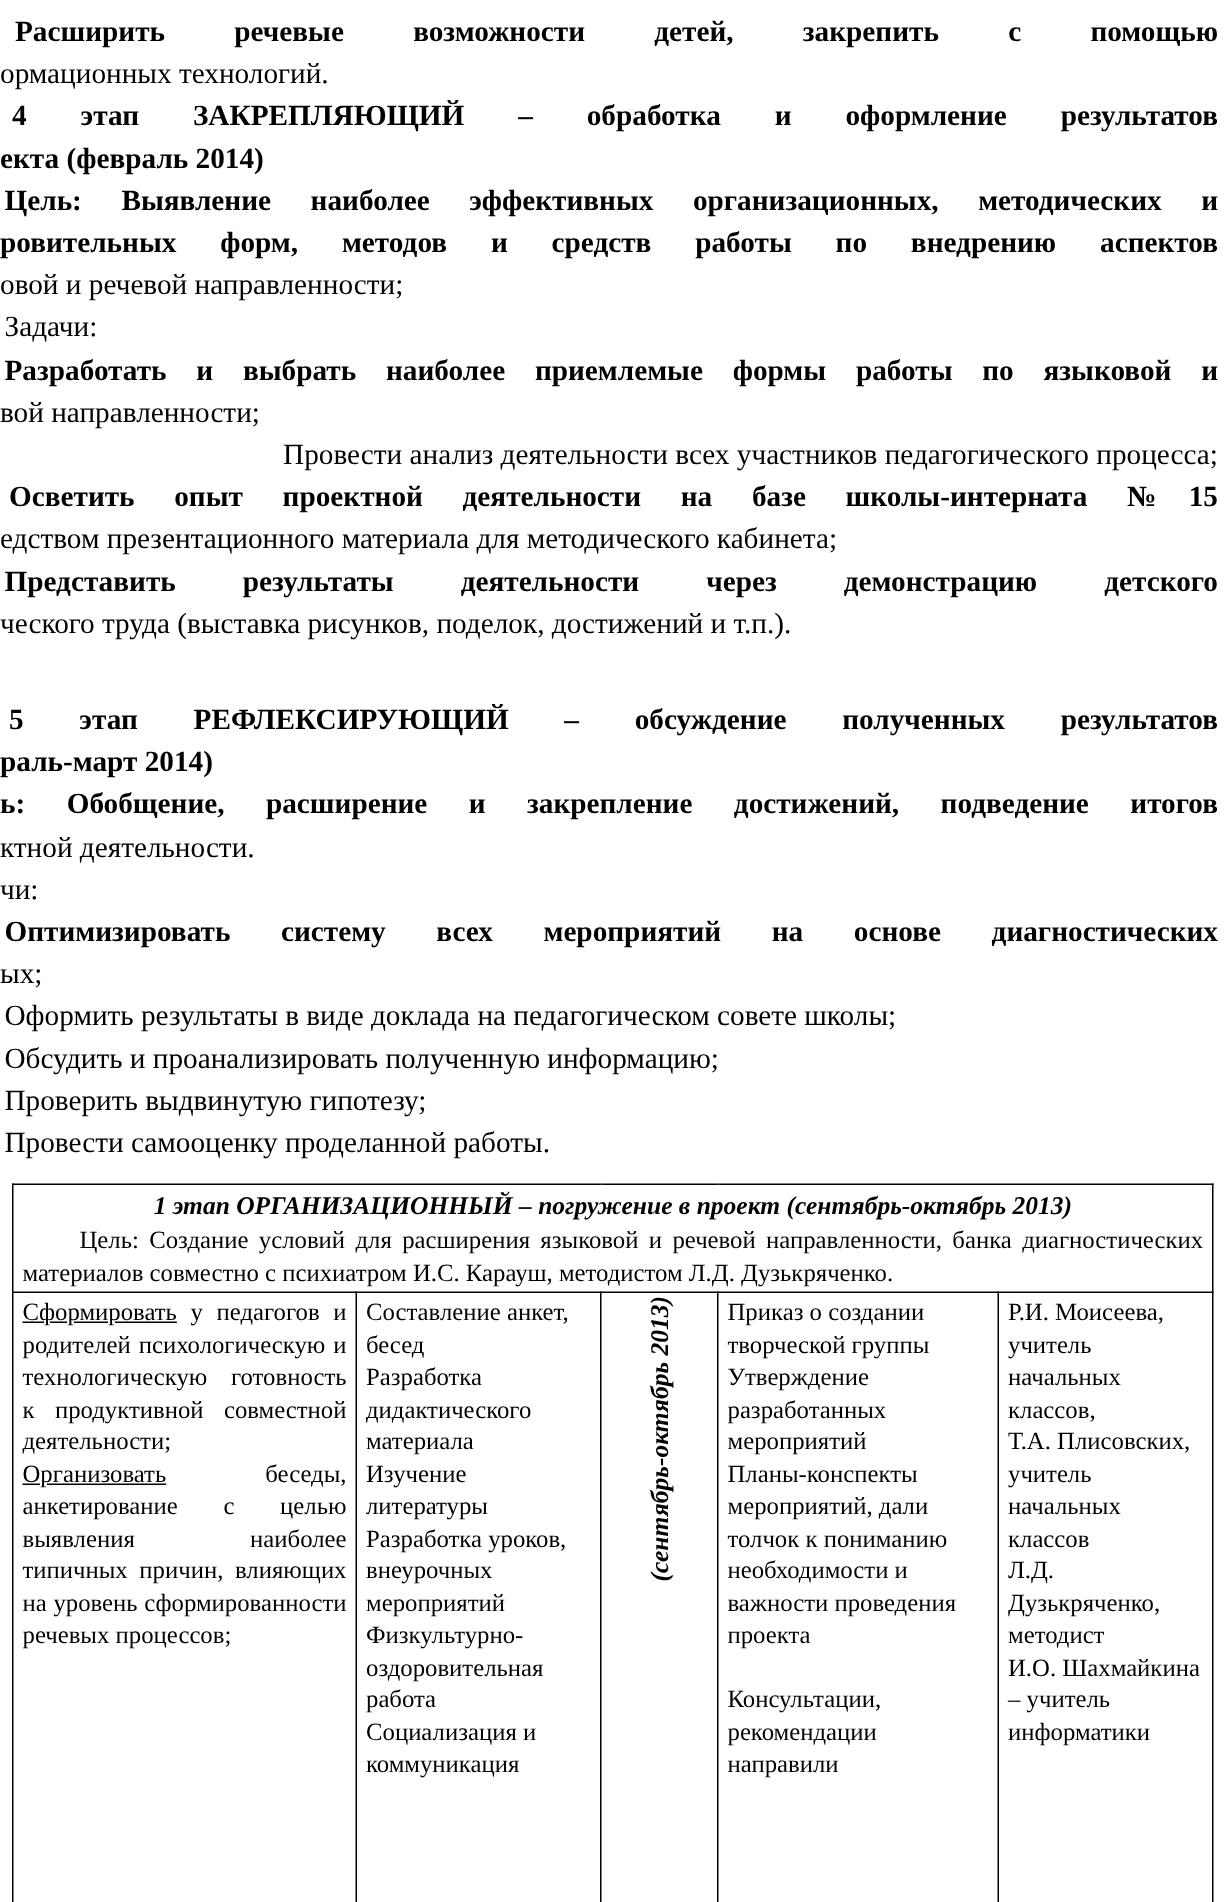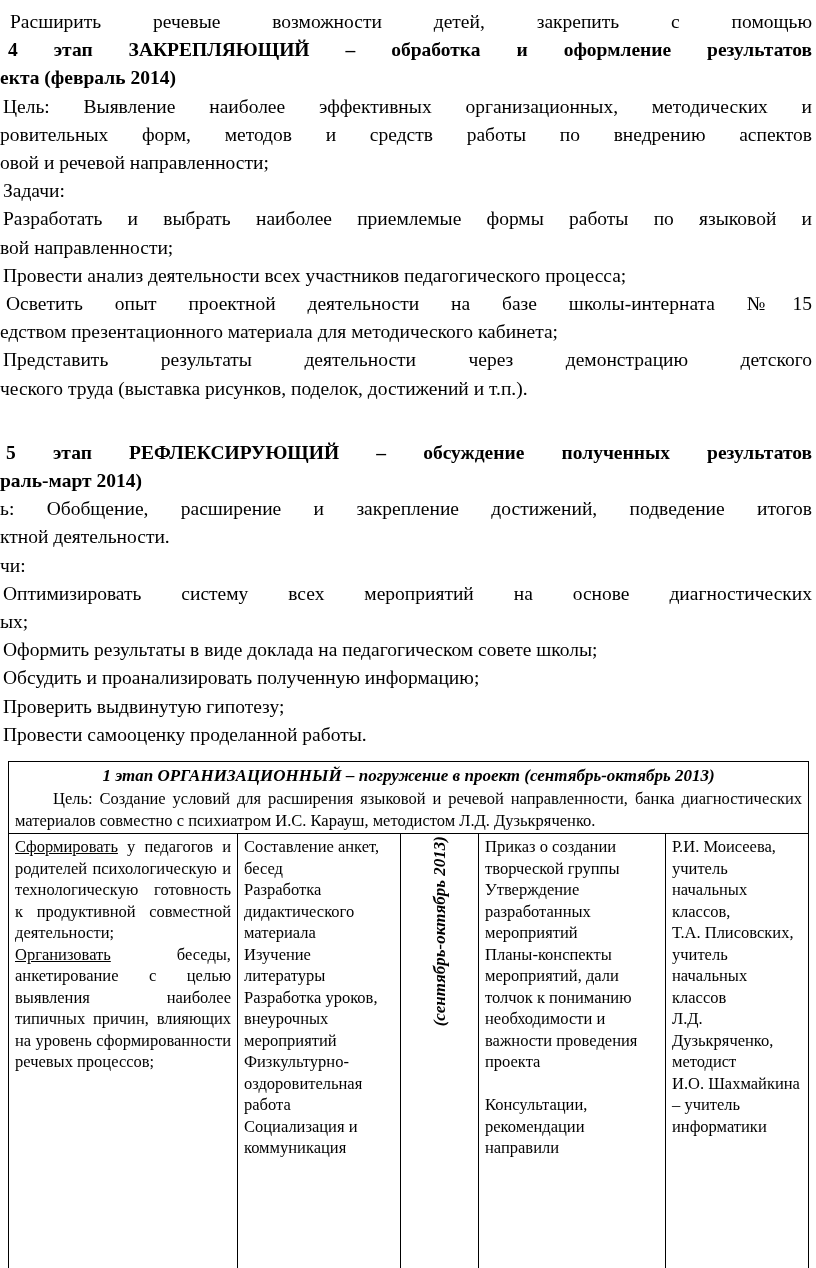"Расширить речевые возможности детей," .line.justify { font-weight: none -> bold }
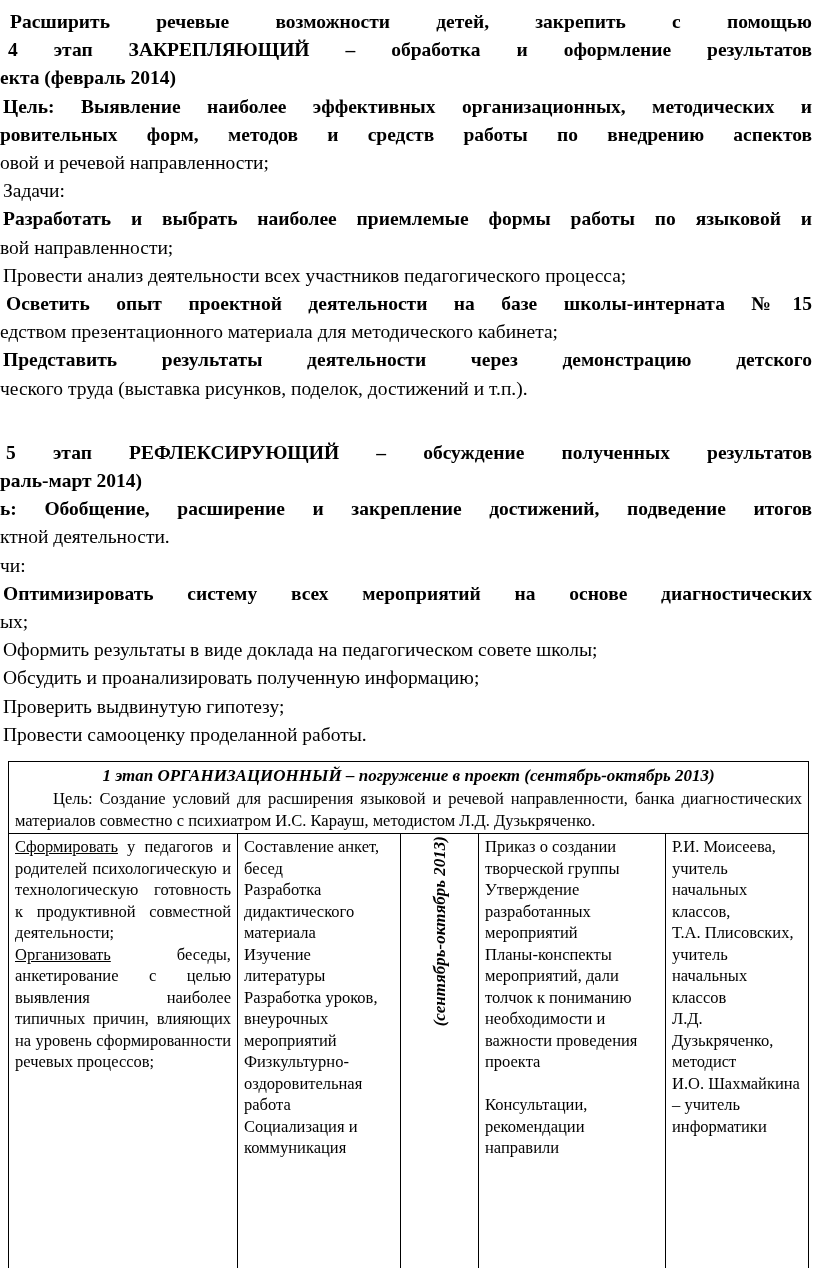"ормационных технологий." div.line { html: none -> <div>ормационных технологий.</div> }
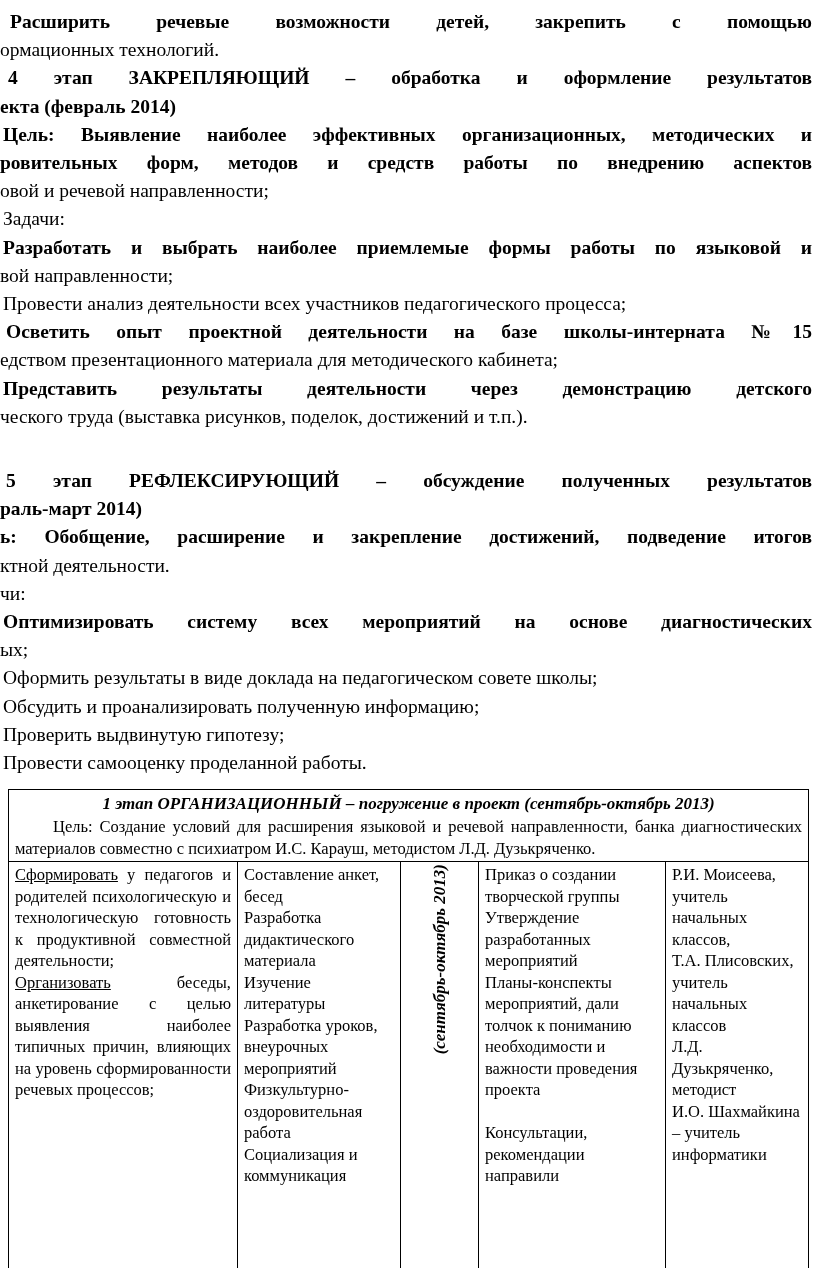"Провести анализ деятельности всех" div.line { text-align: none -> right }
